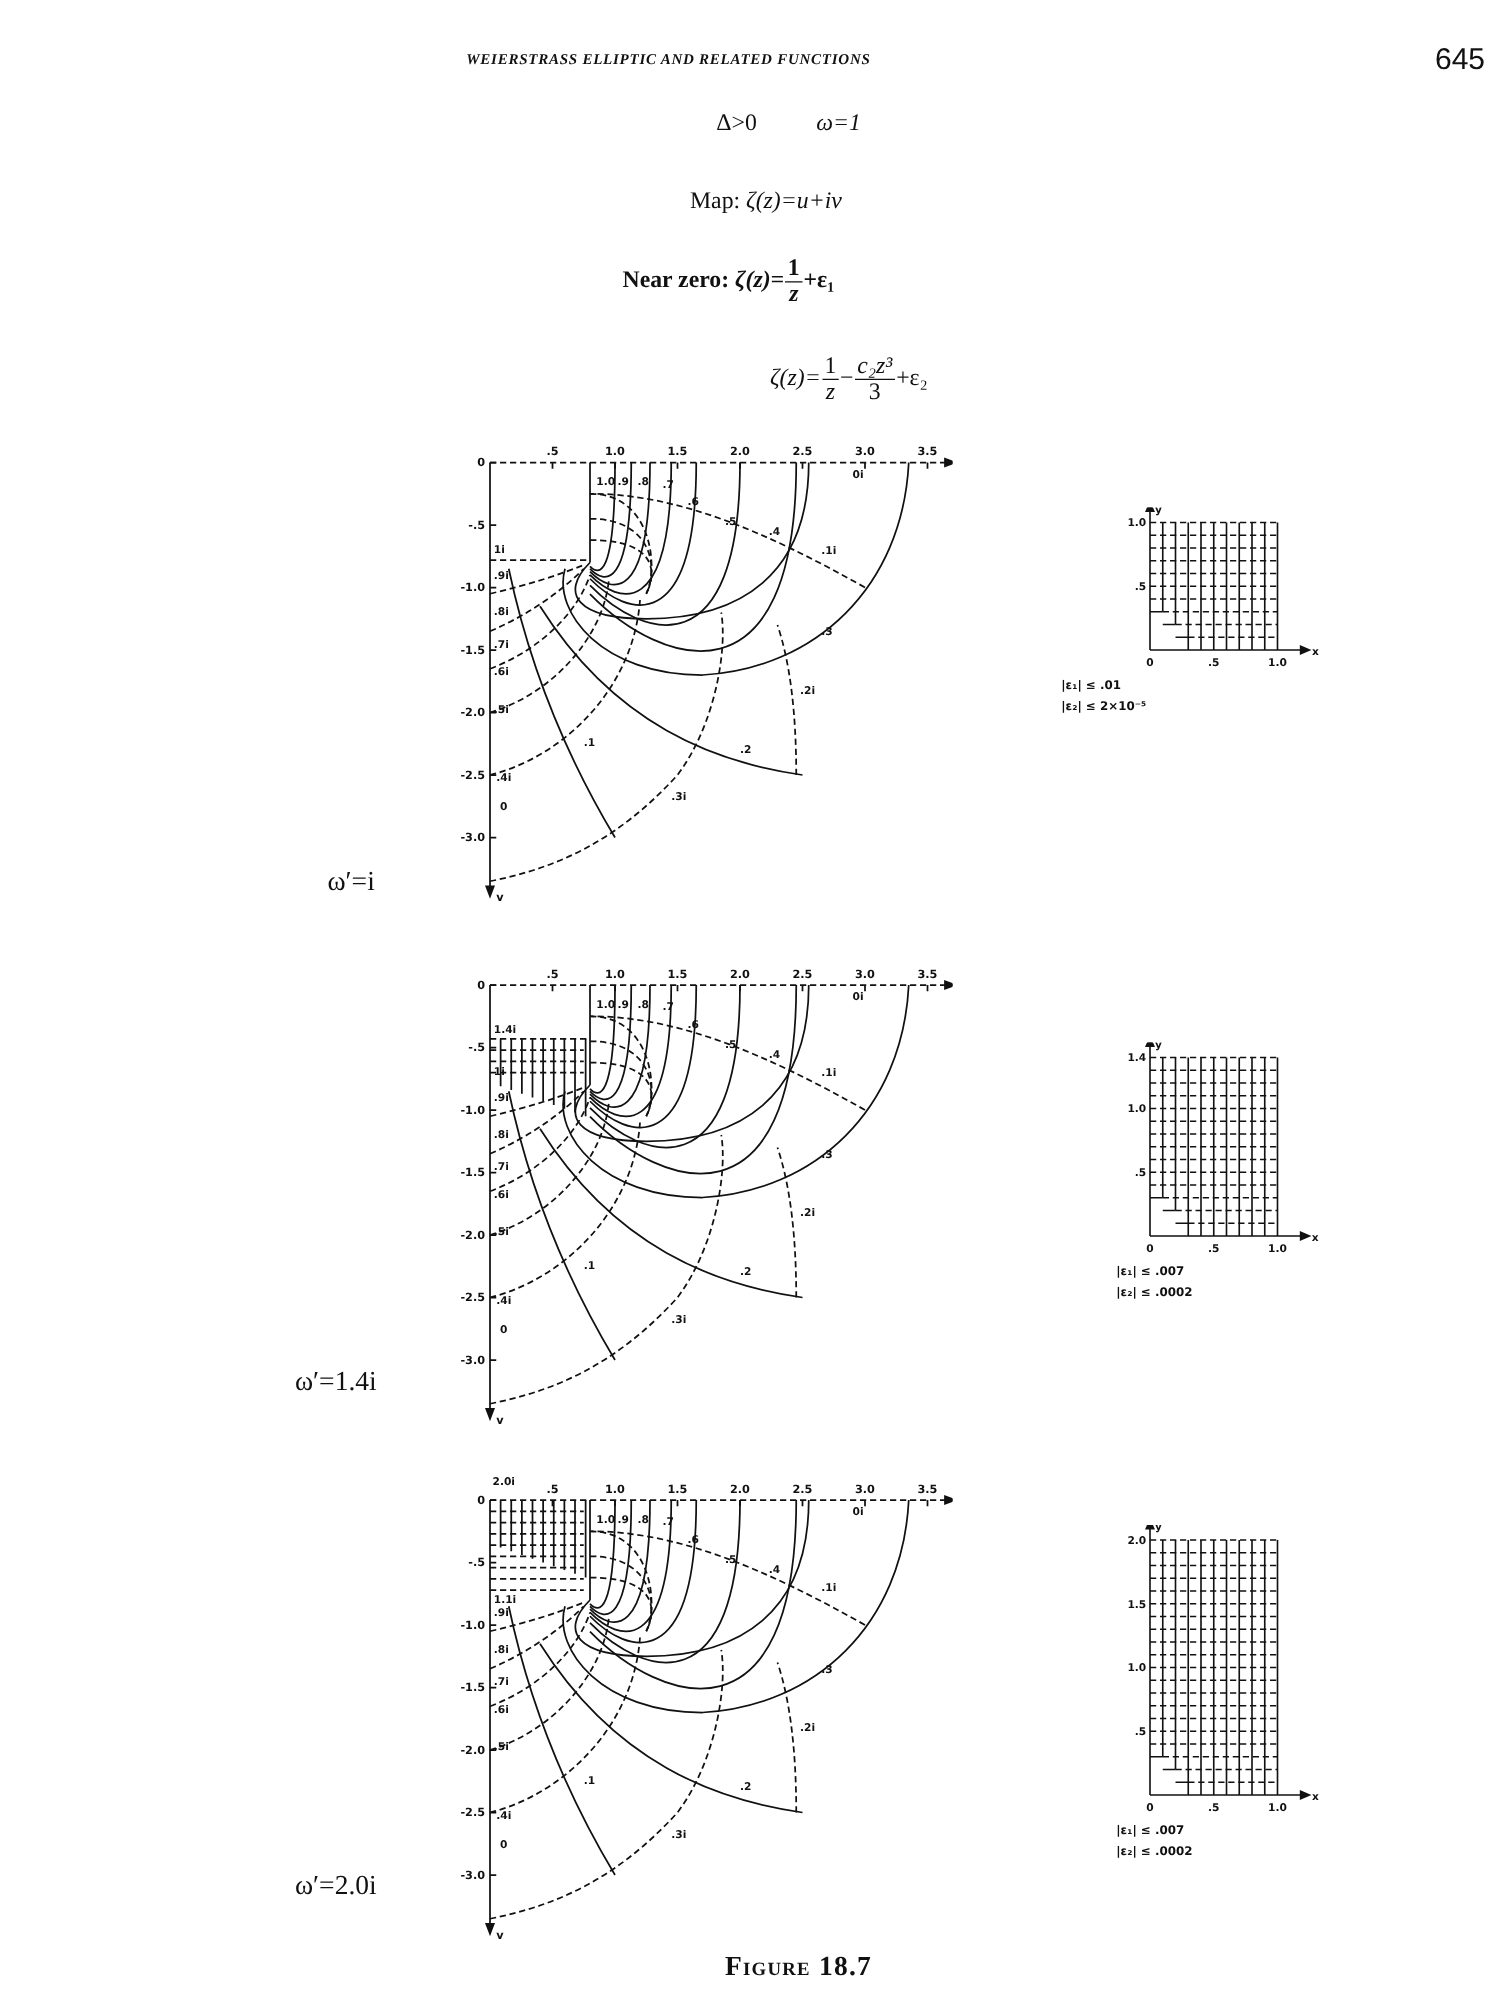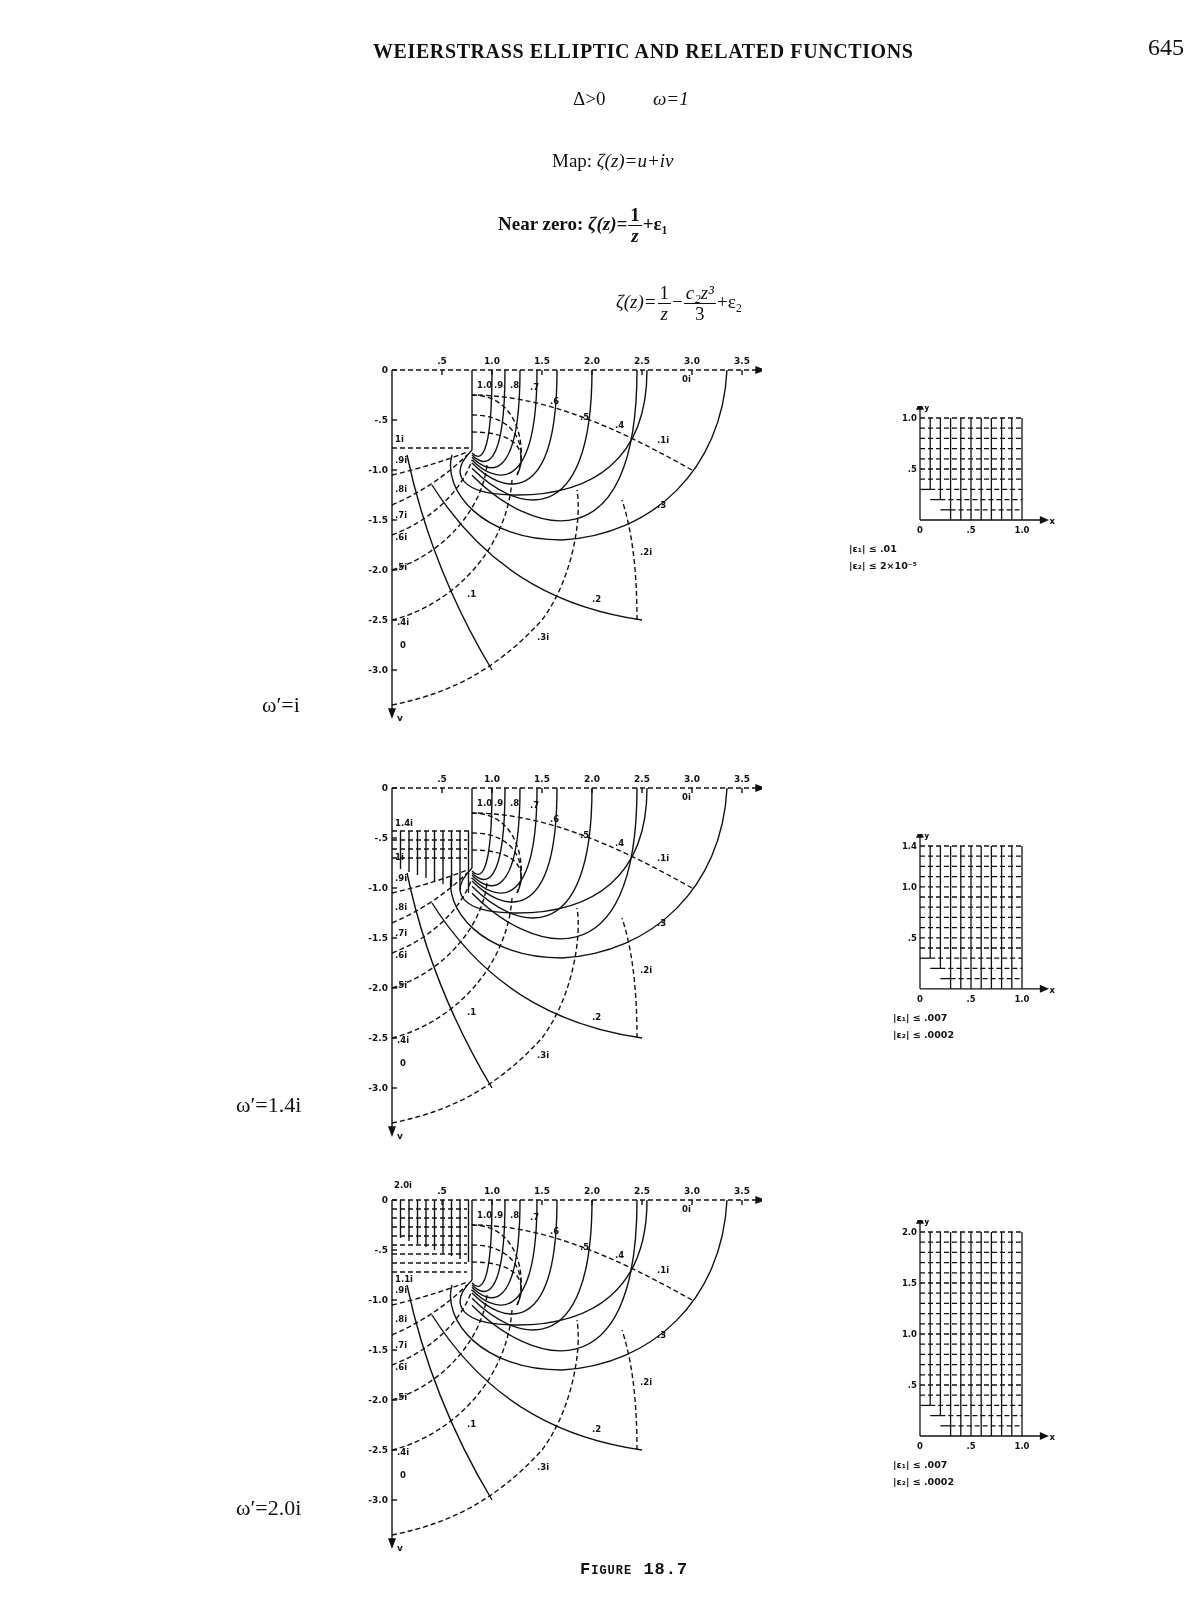"WEIERSTRASS ELLIPTIC AND RELATED" .running-head { font-size: 20px -> 12px; font-style: none -> italic }
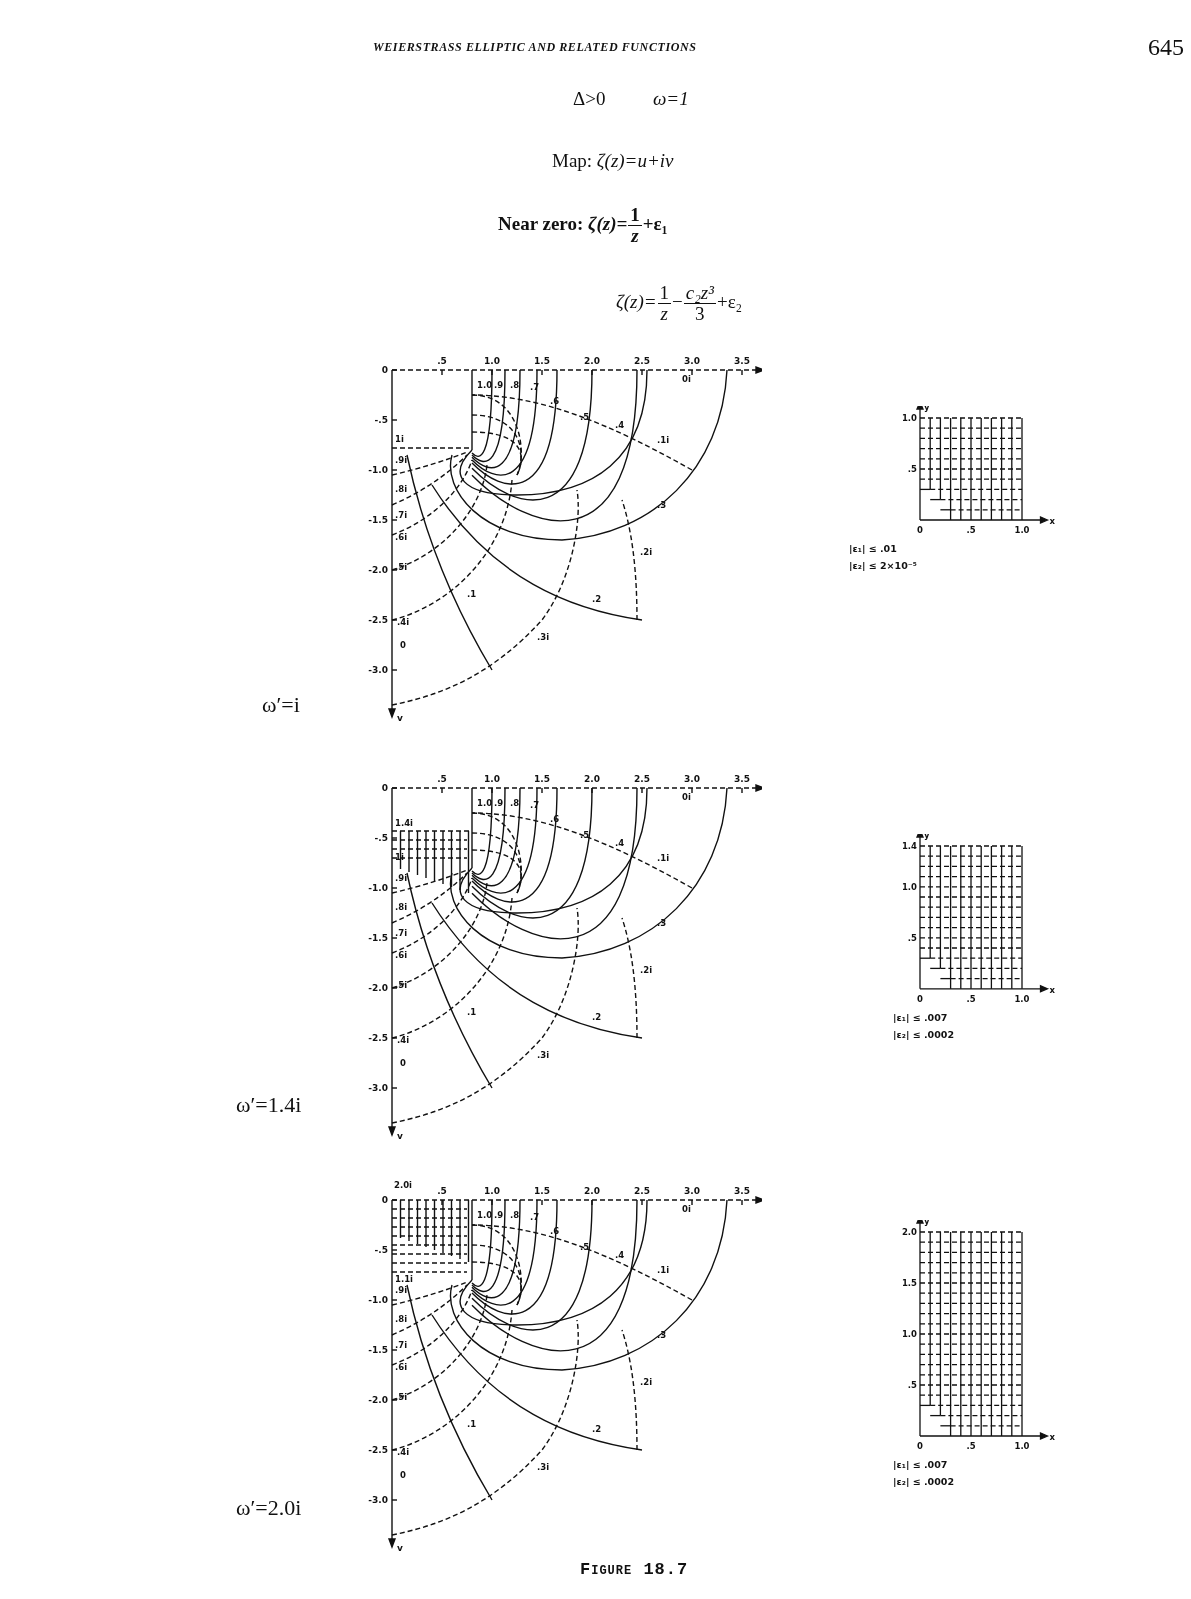"645" .page-num { font-family: Liberation Serif, serif -> Liberation Sans, sans-serif }
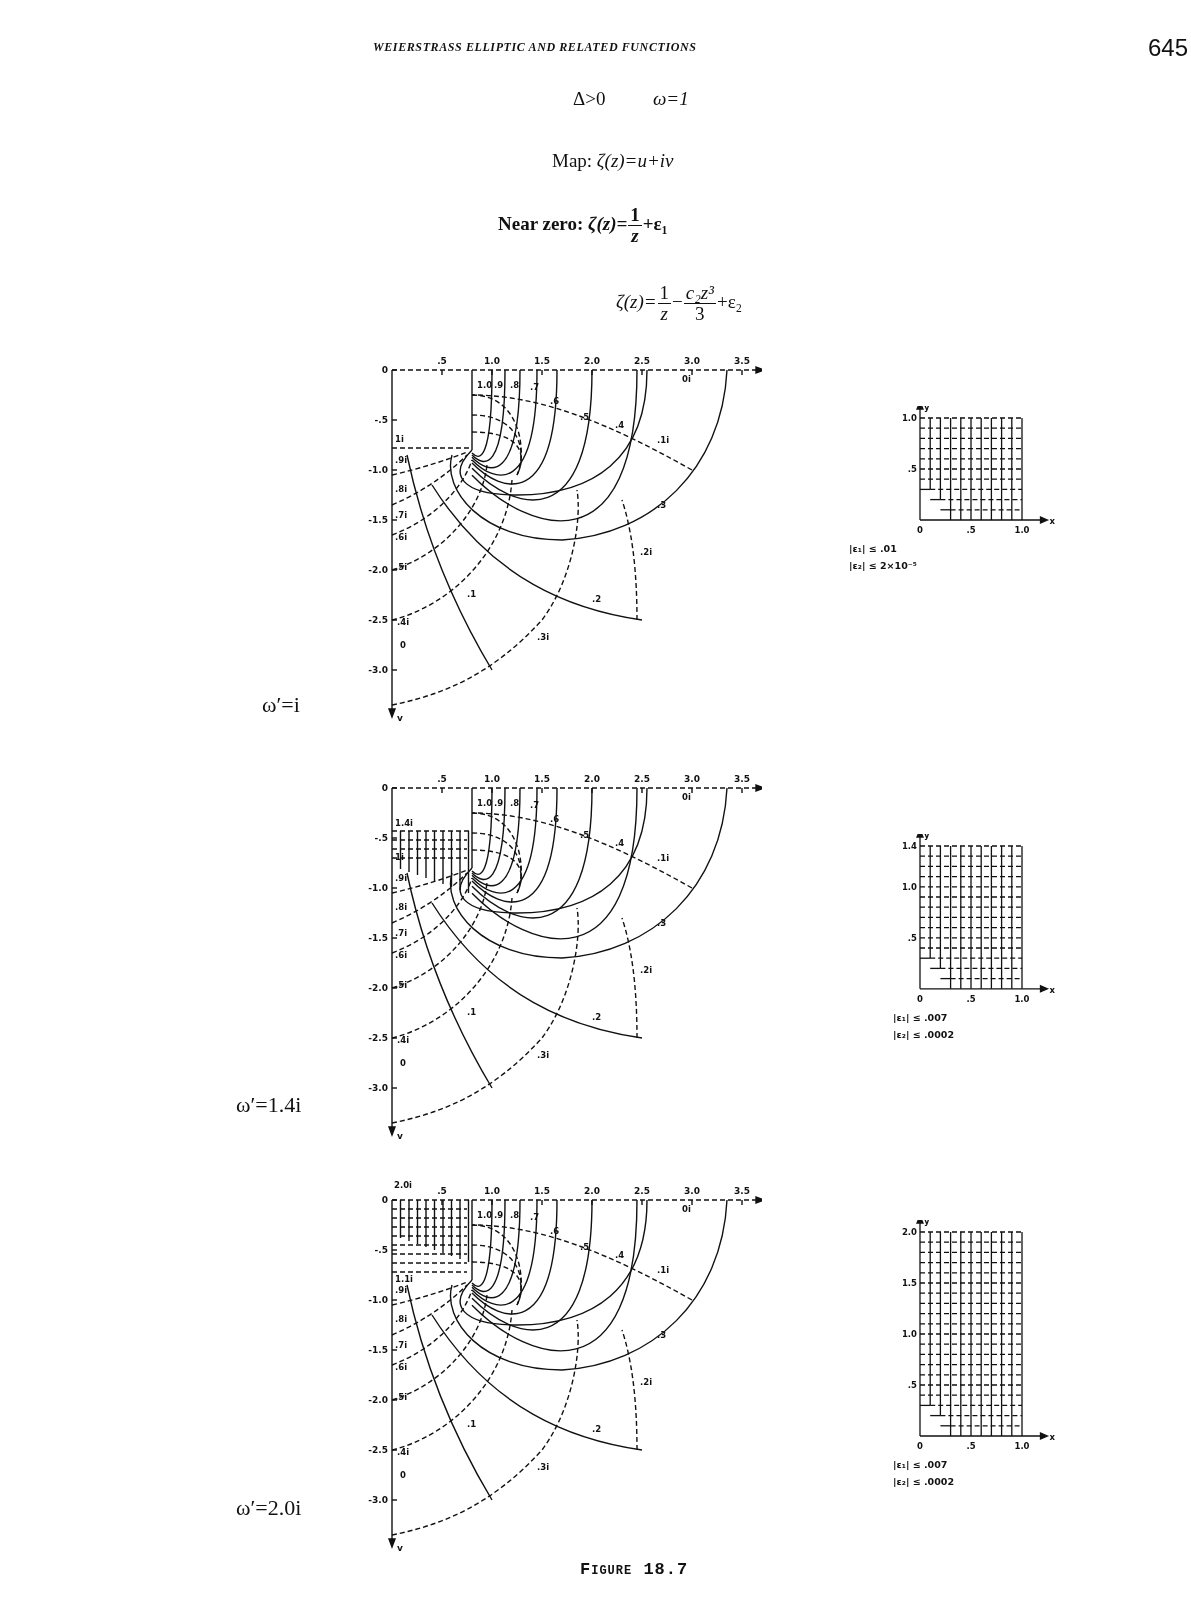"Figure 18.7" .caption { font-family: Liberation Mono, monospace -> Liberation Serif, serif; font-size: 17px -> 22px }
